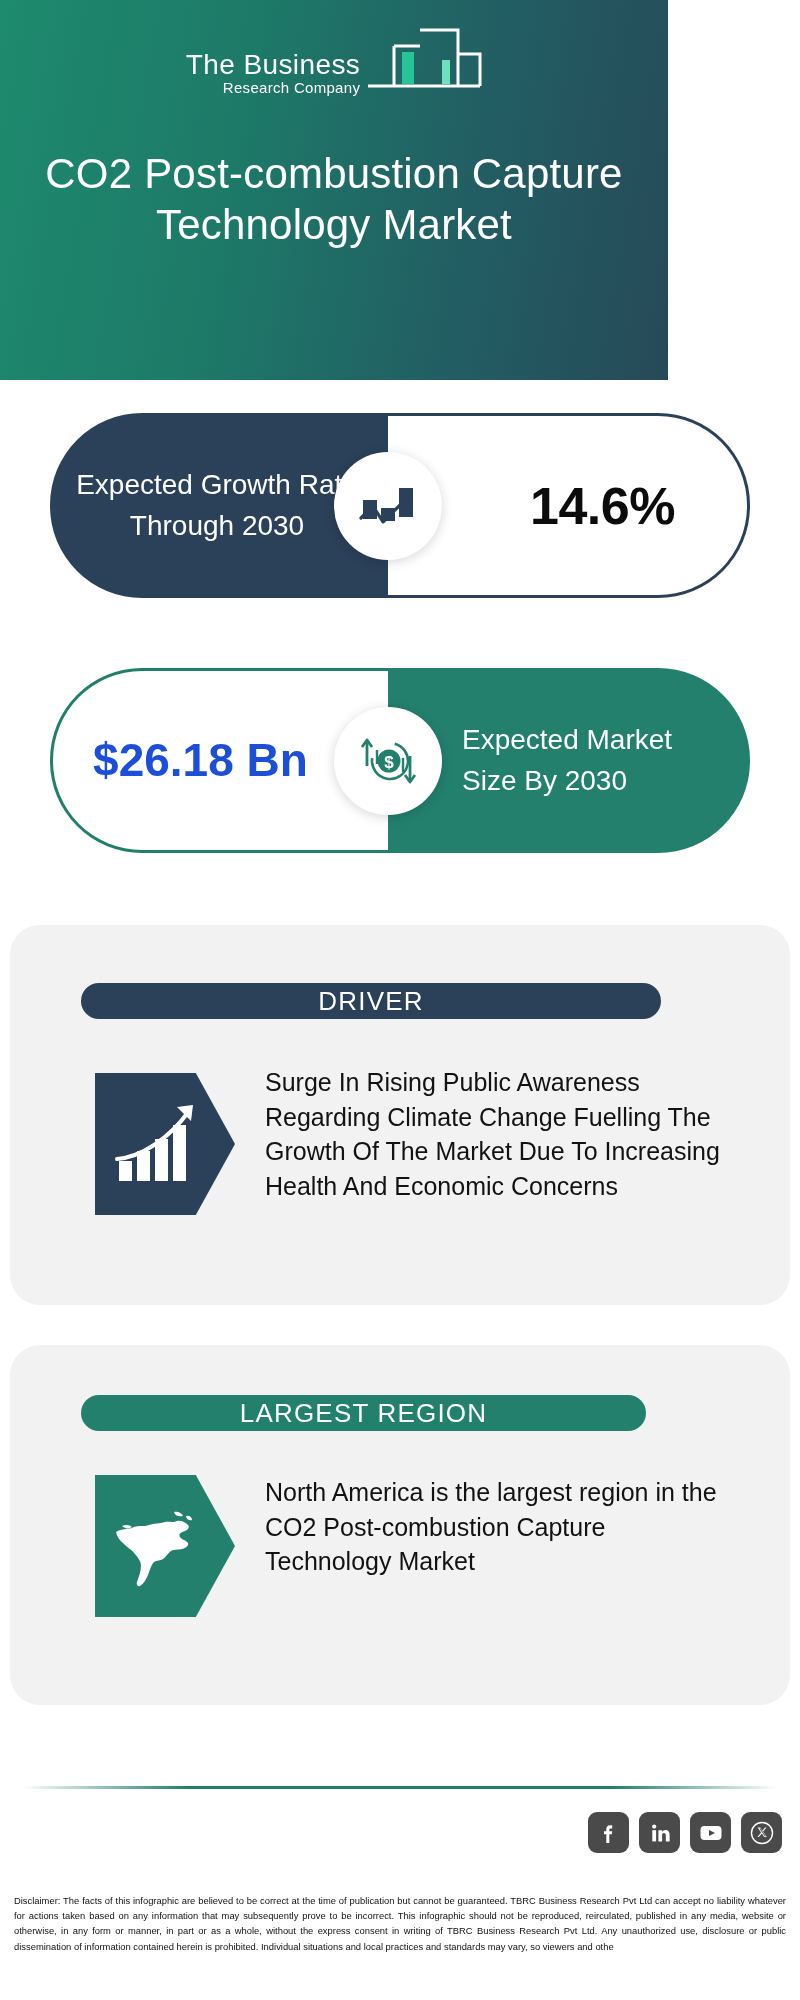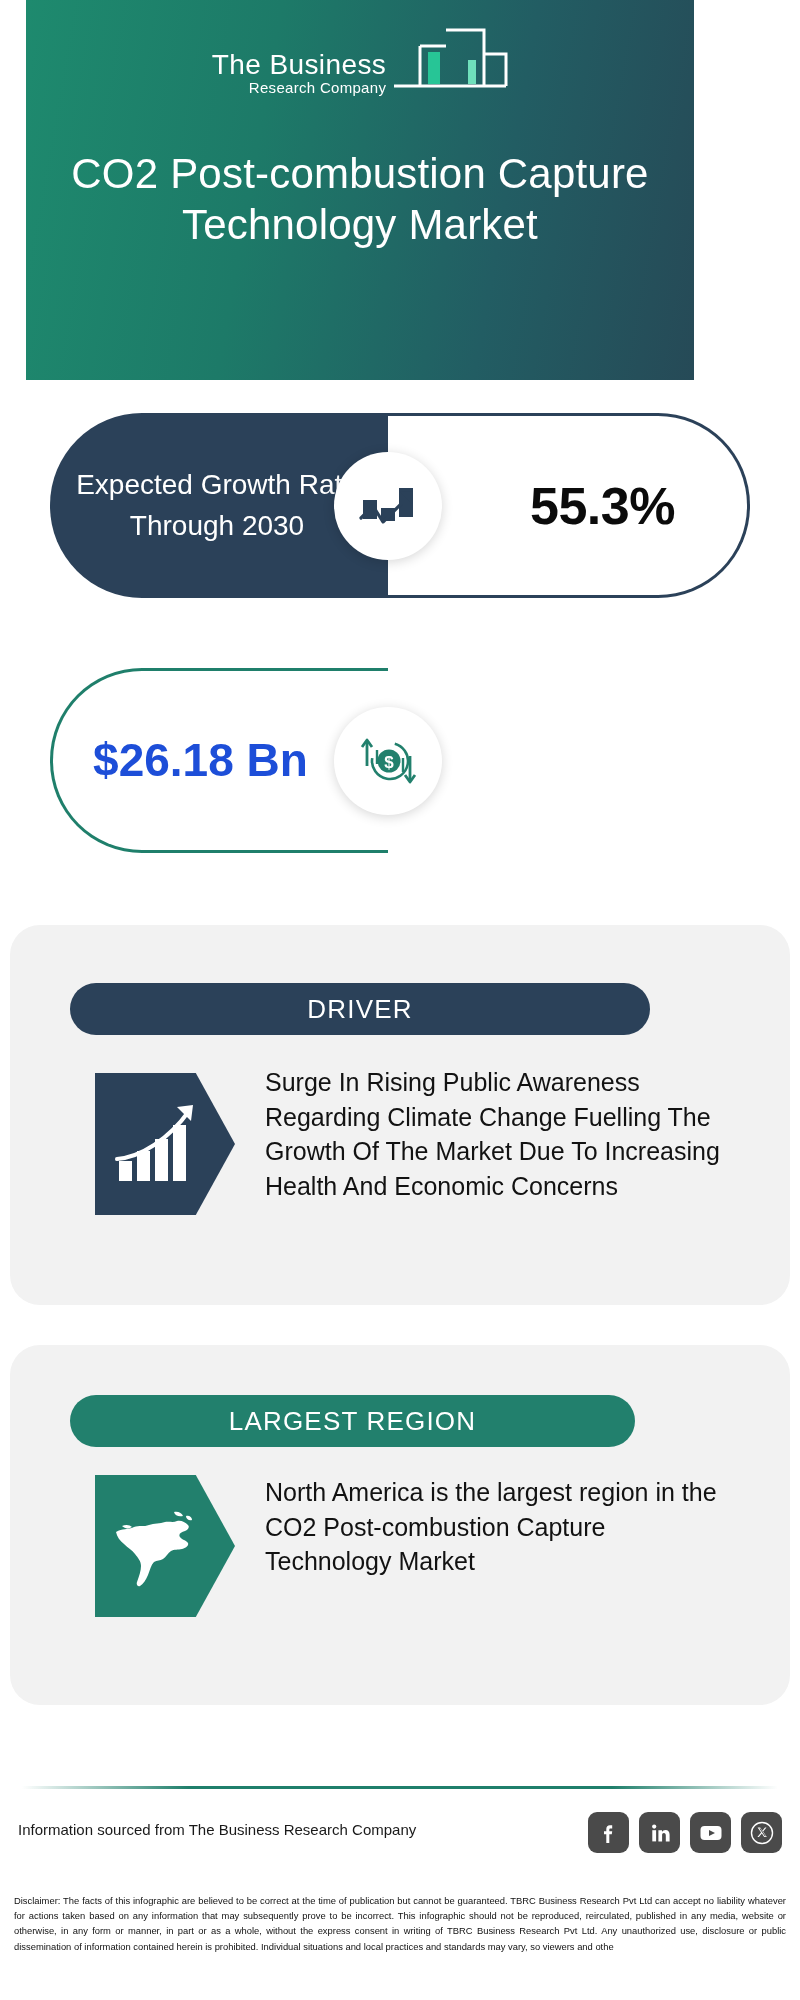"The Business" .header { margin-left: 26px -> none }
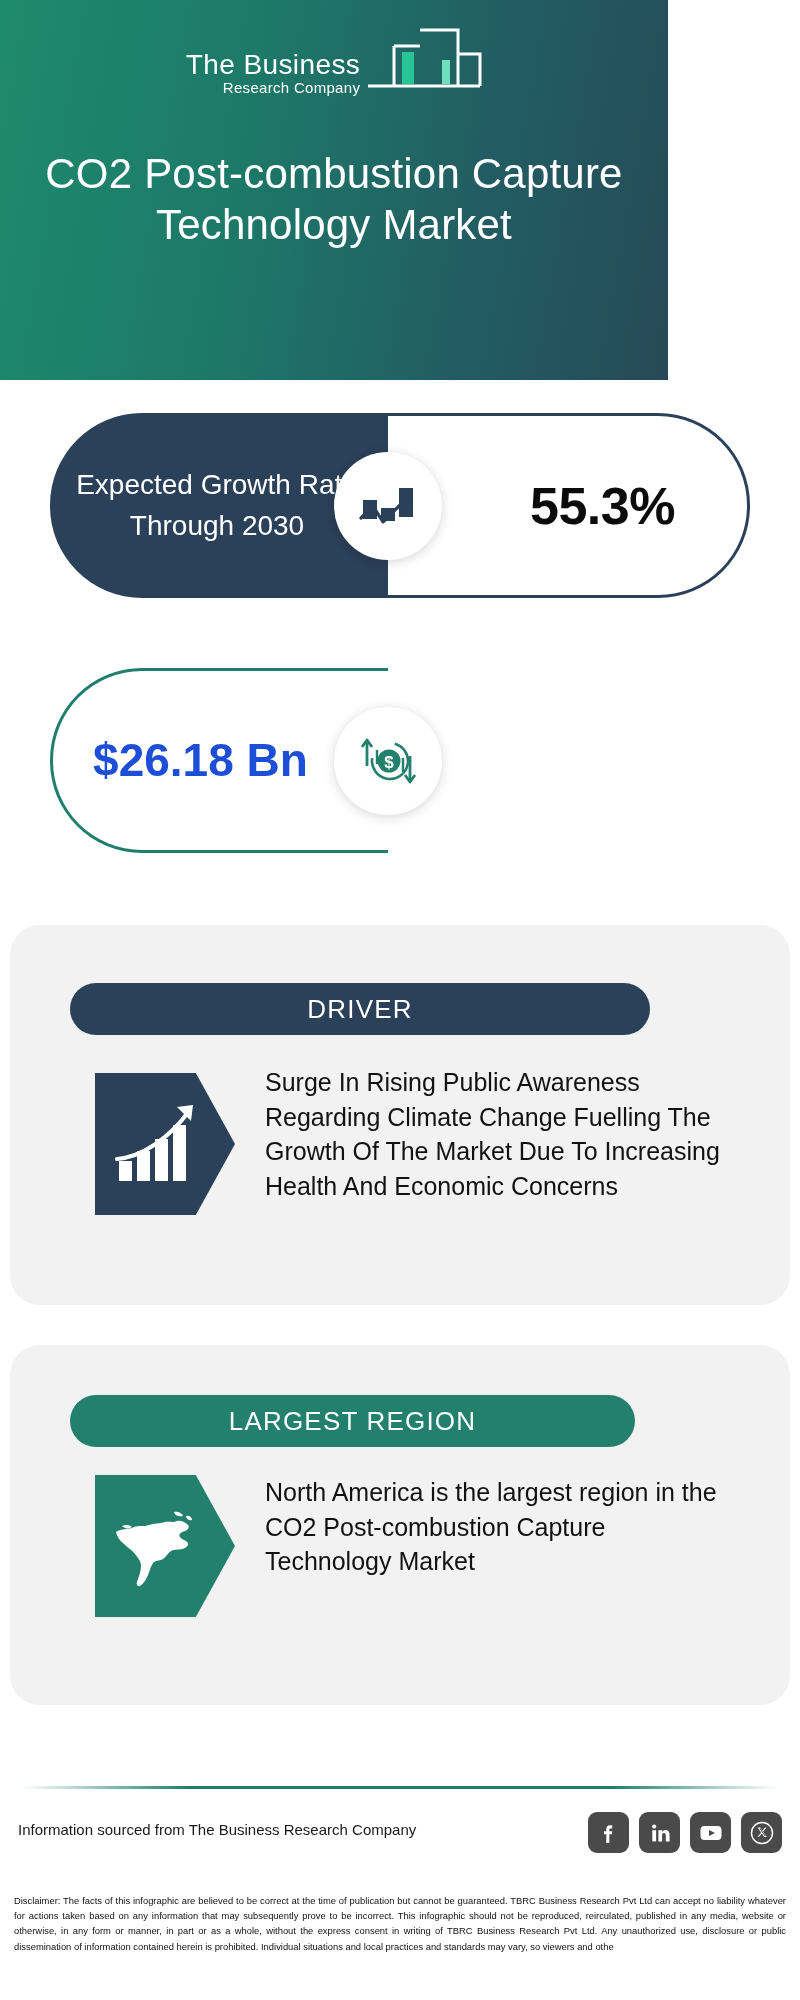"55.3%" div.stat1-value { text: 55.3% -> 14.6% }
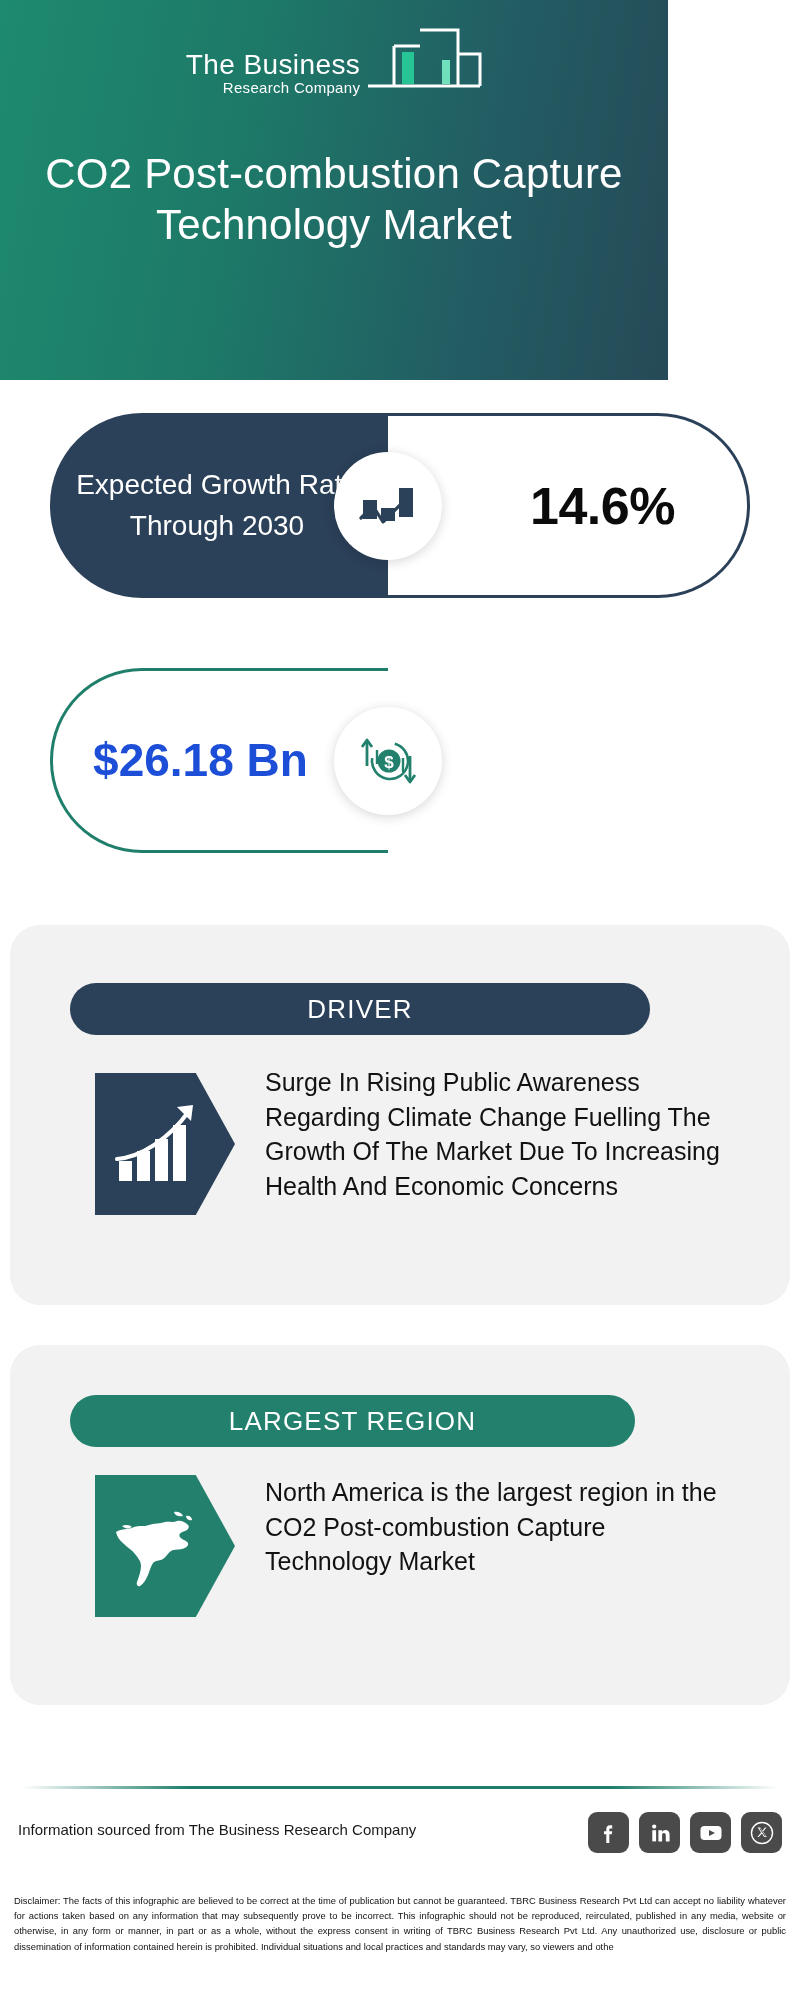"Expected Market Size By 2030" div.stat2-right { html: none -> <div> <div>Expected Market Size By 2030</div> </div> }
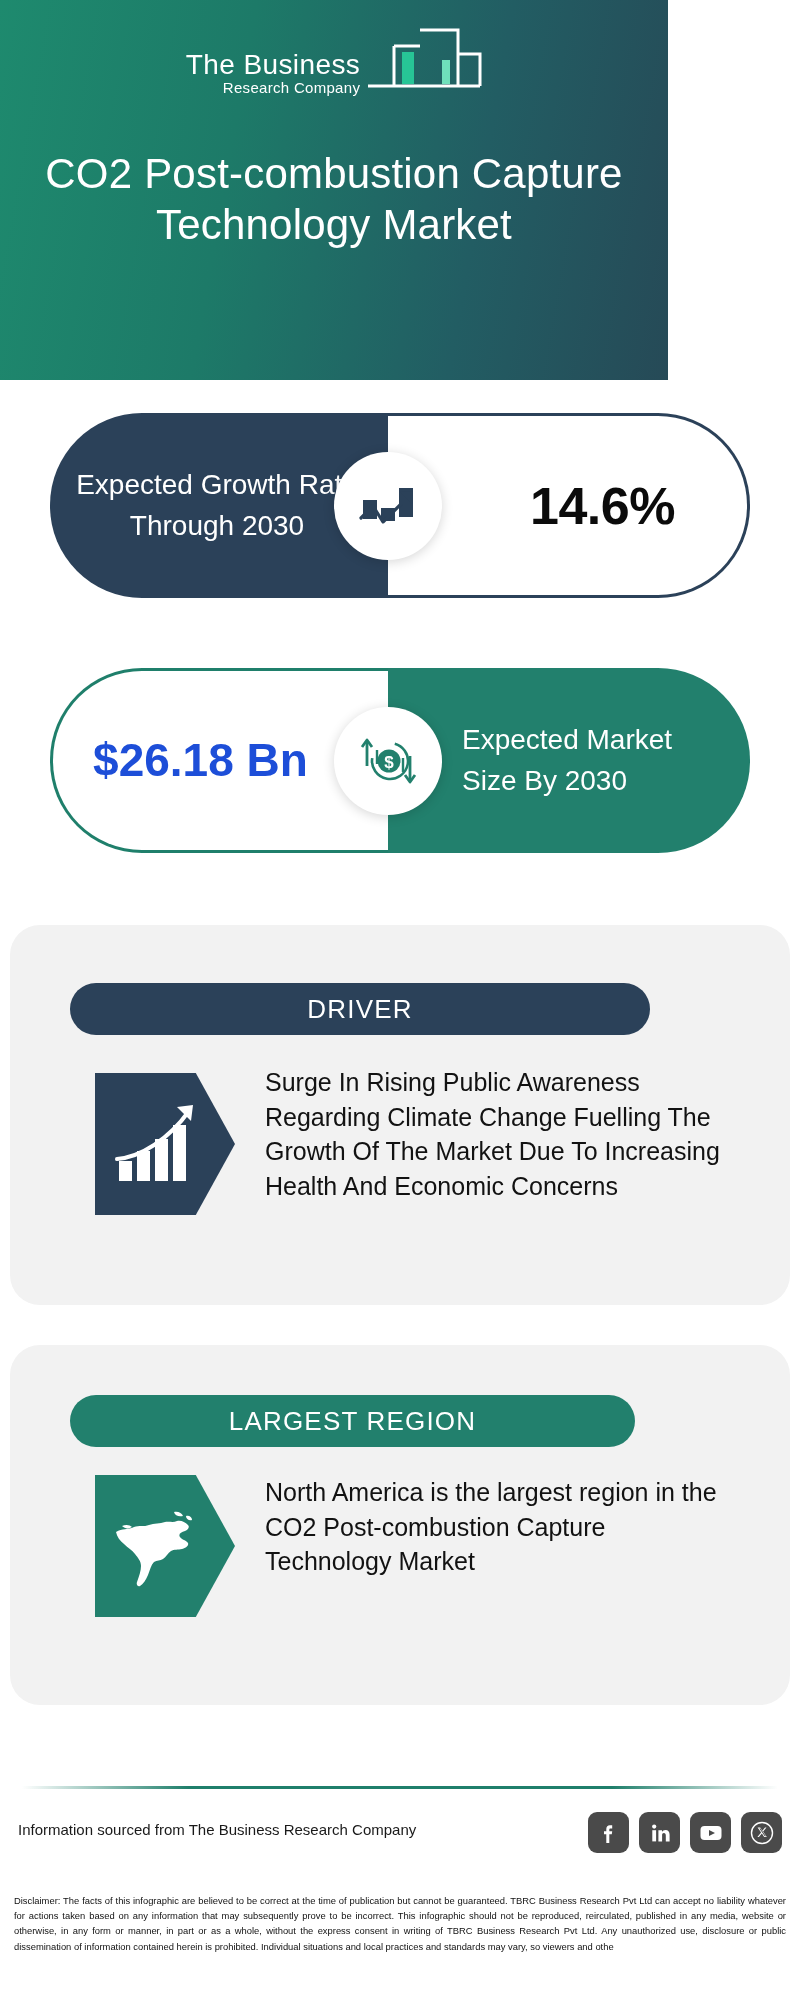"DRIVER" .pill { height: 52px -> 36px; left: 60px -> 71px }
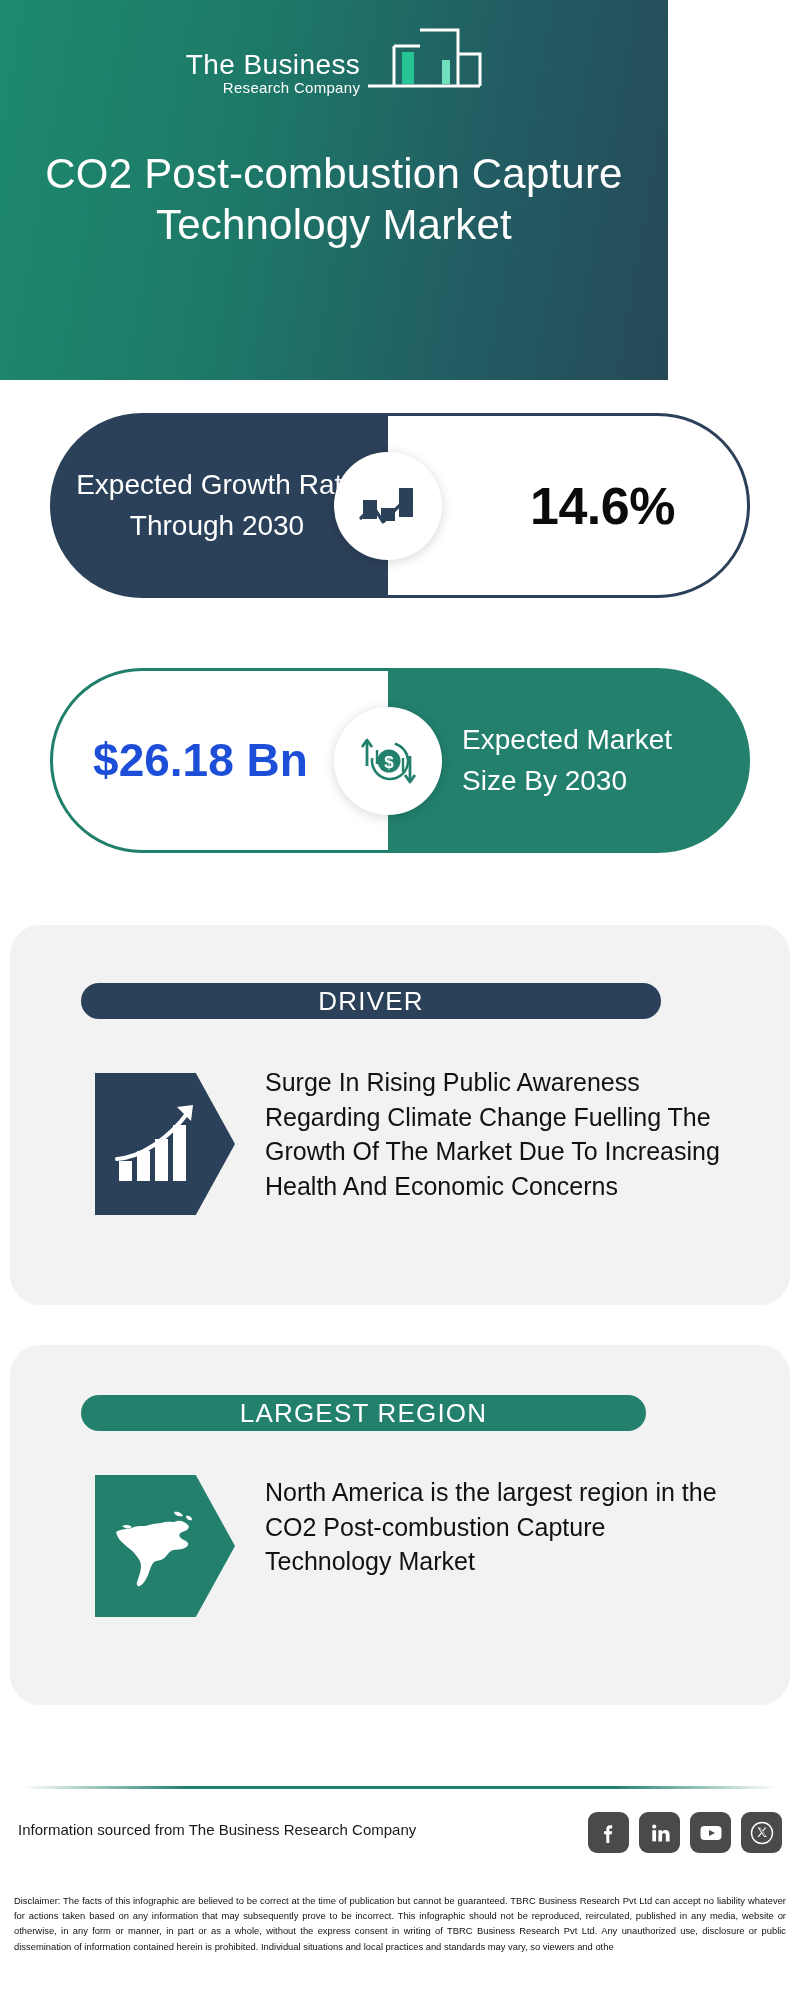"Information sourced from The Business" div { html: <div>Information sourced from The Business Research Company</div> -> none }
